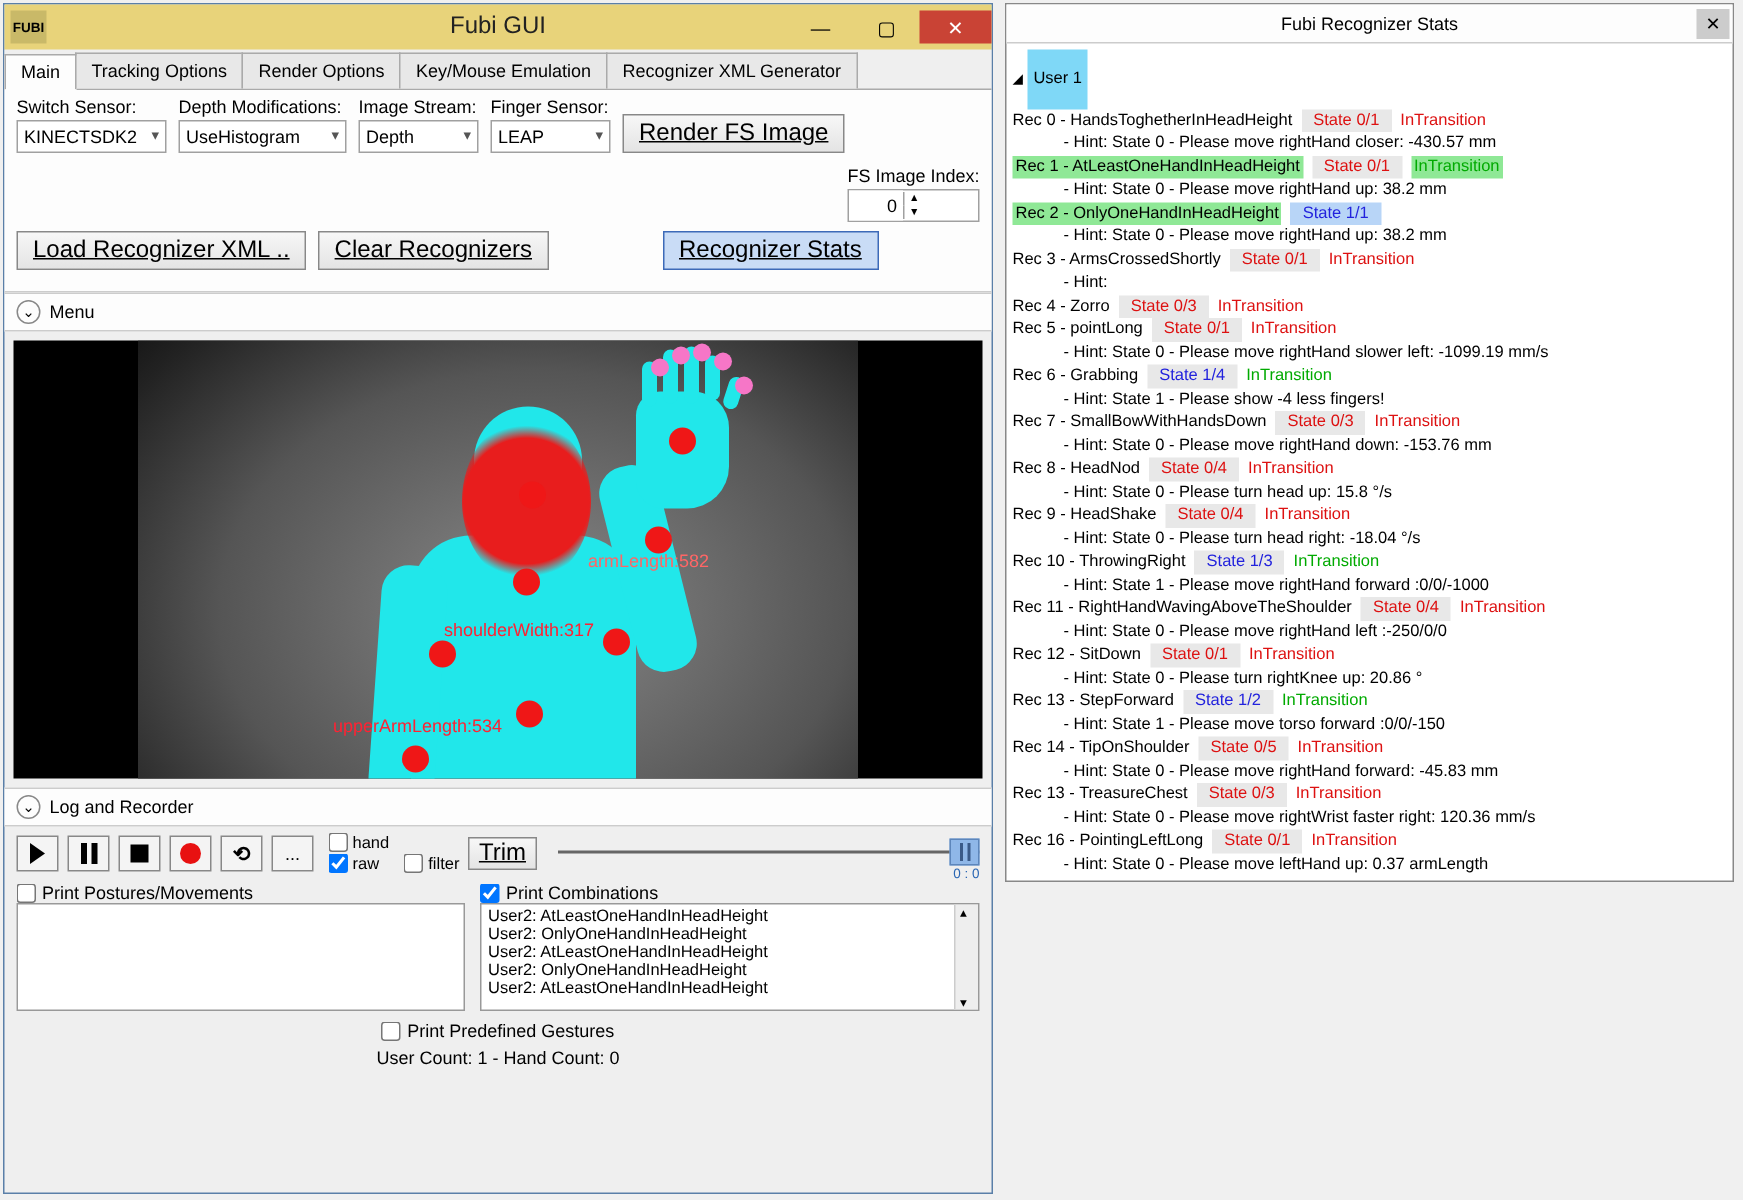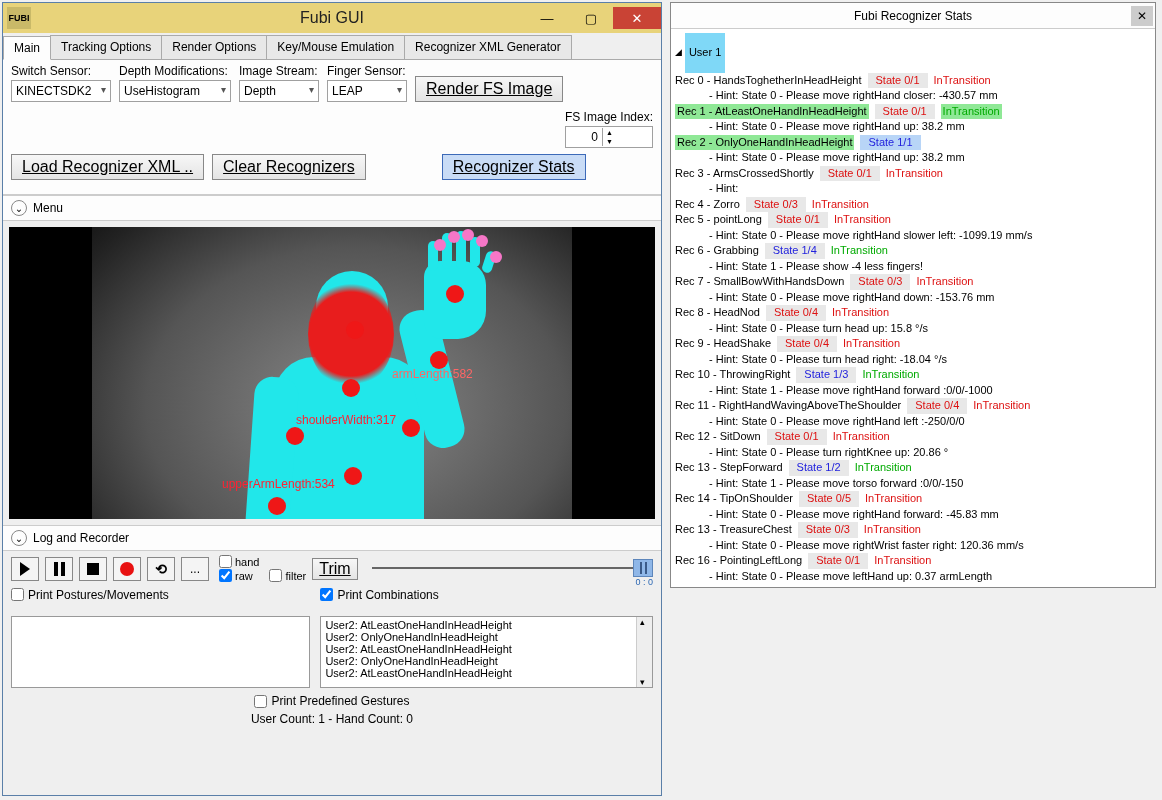"Print Postures/Movements" .print-col .hdr { align-items: flex-start -> center; margin-bottom: 14px -> 0 }
